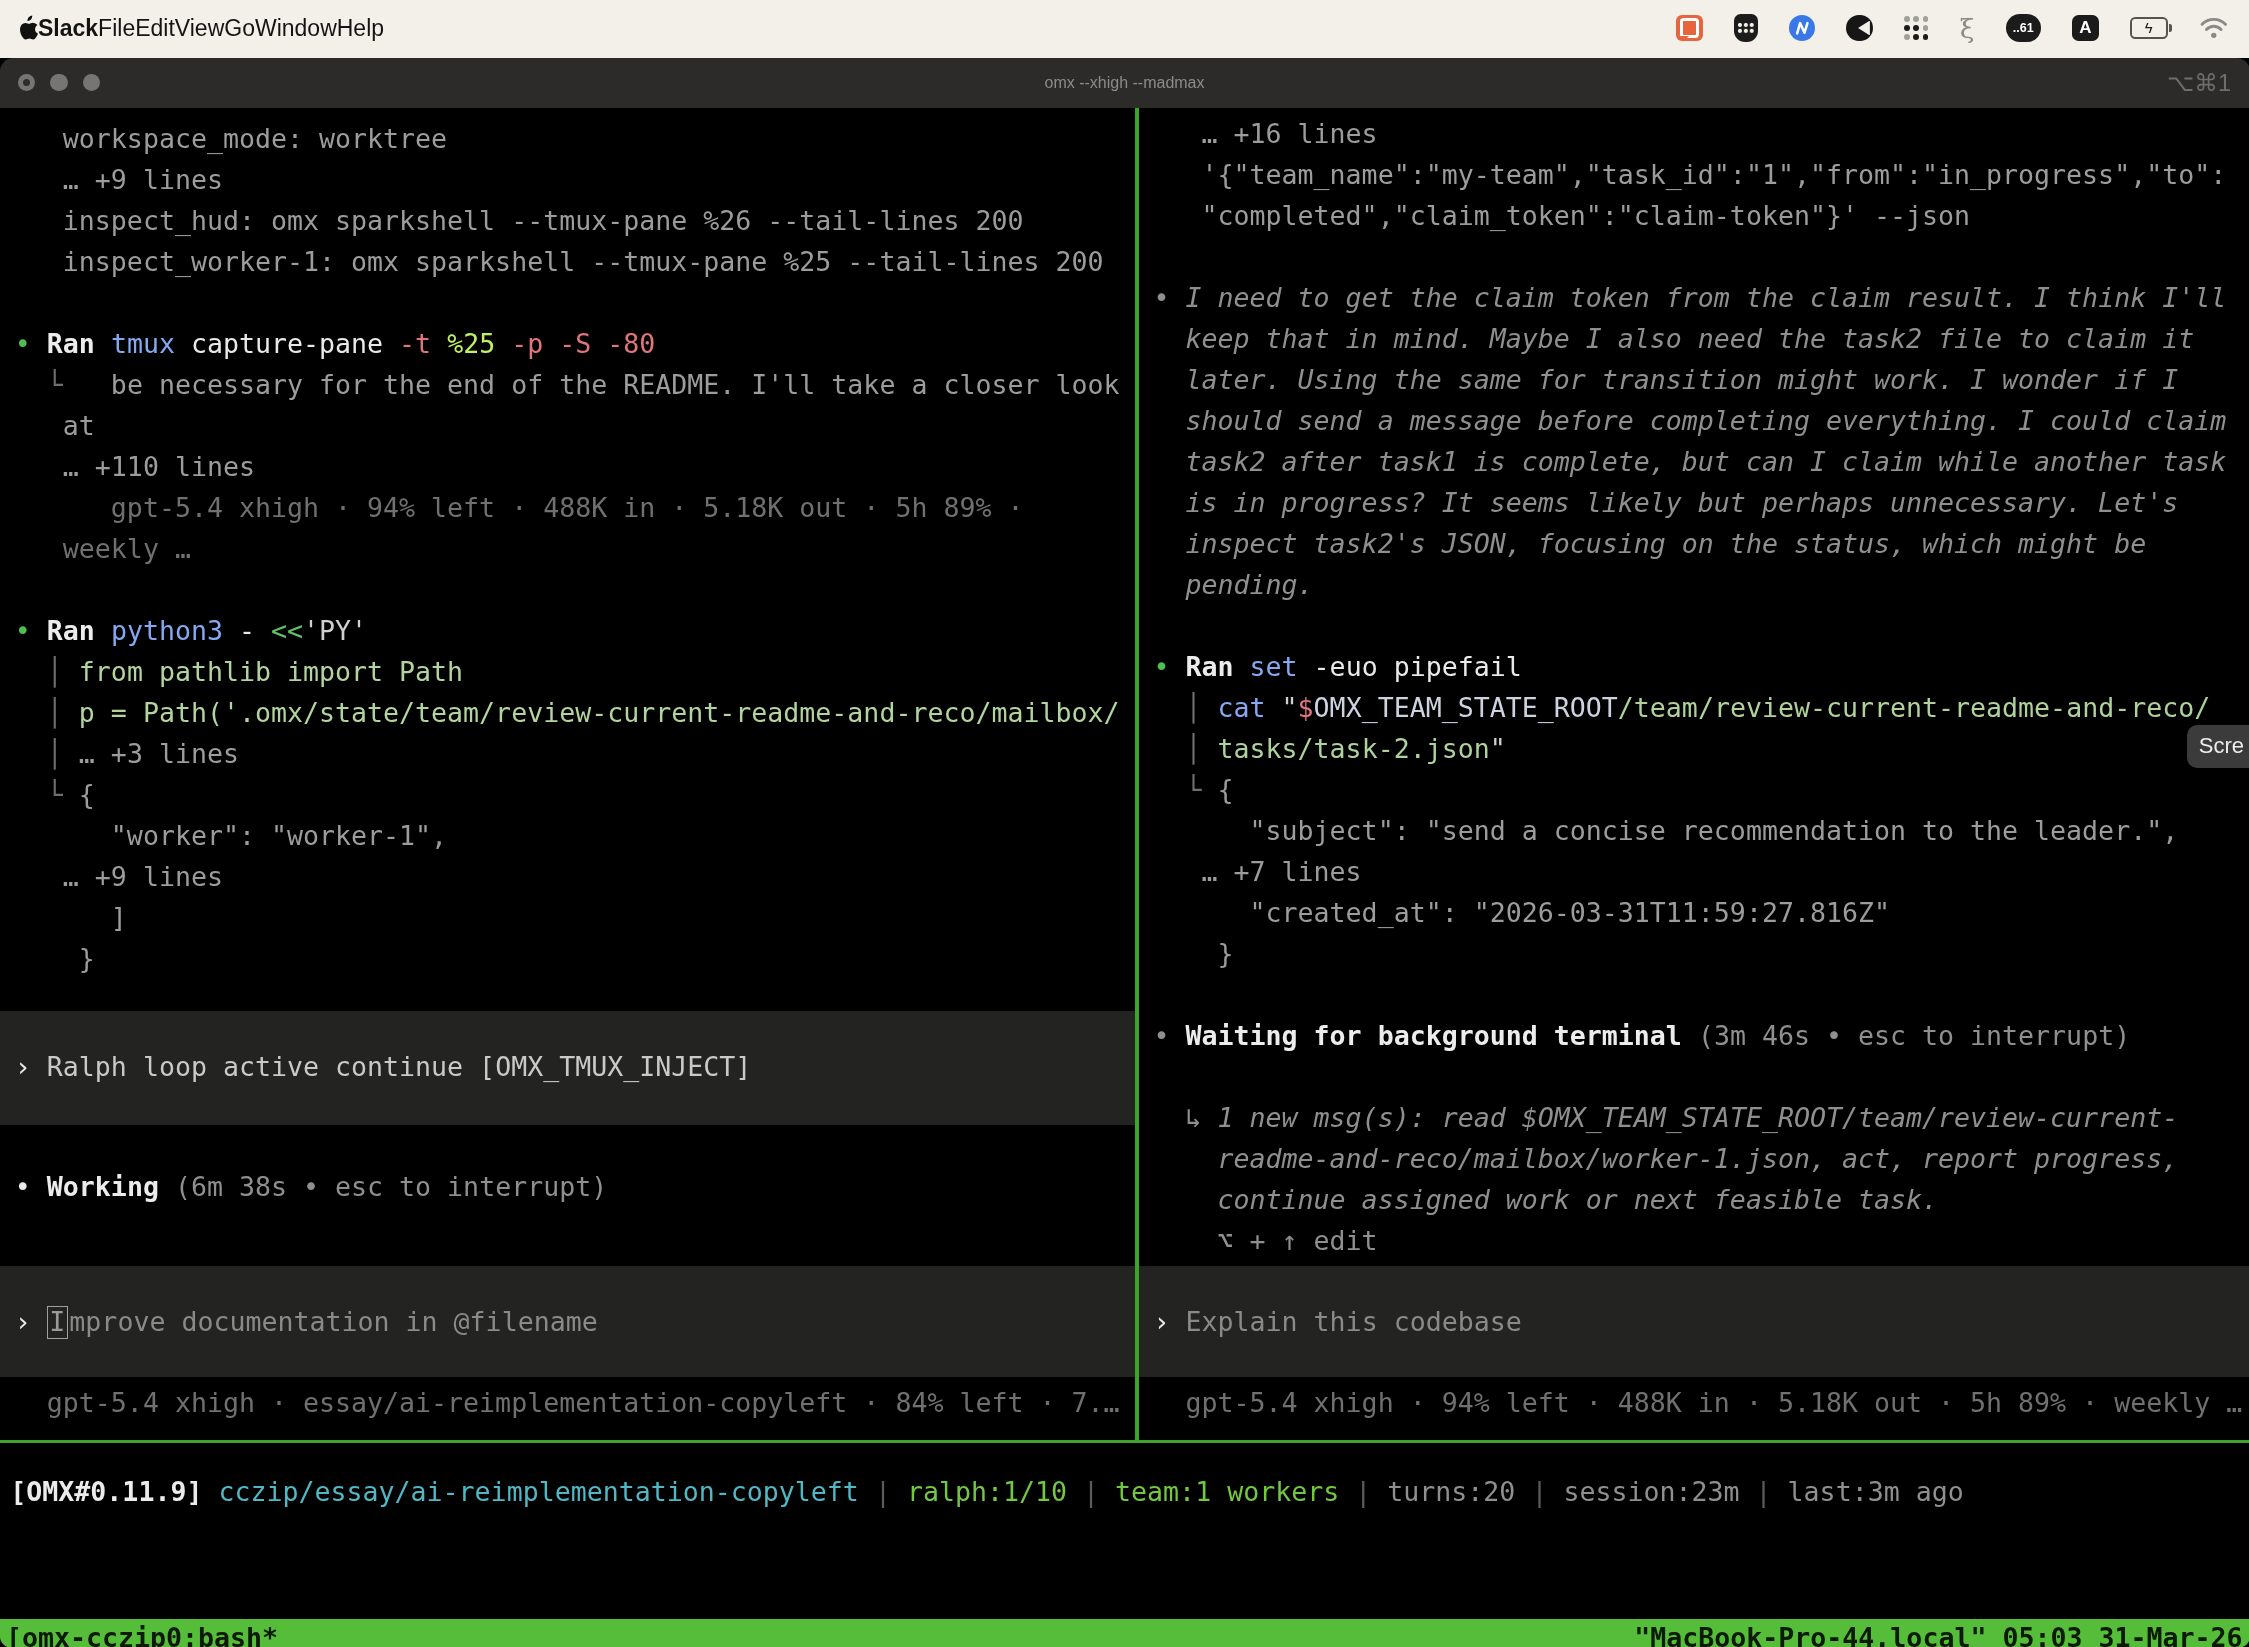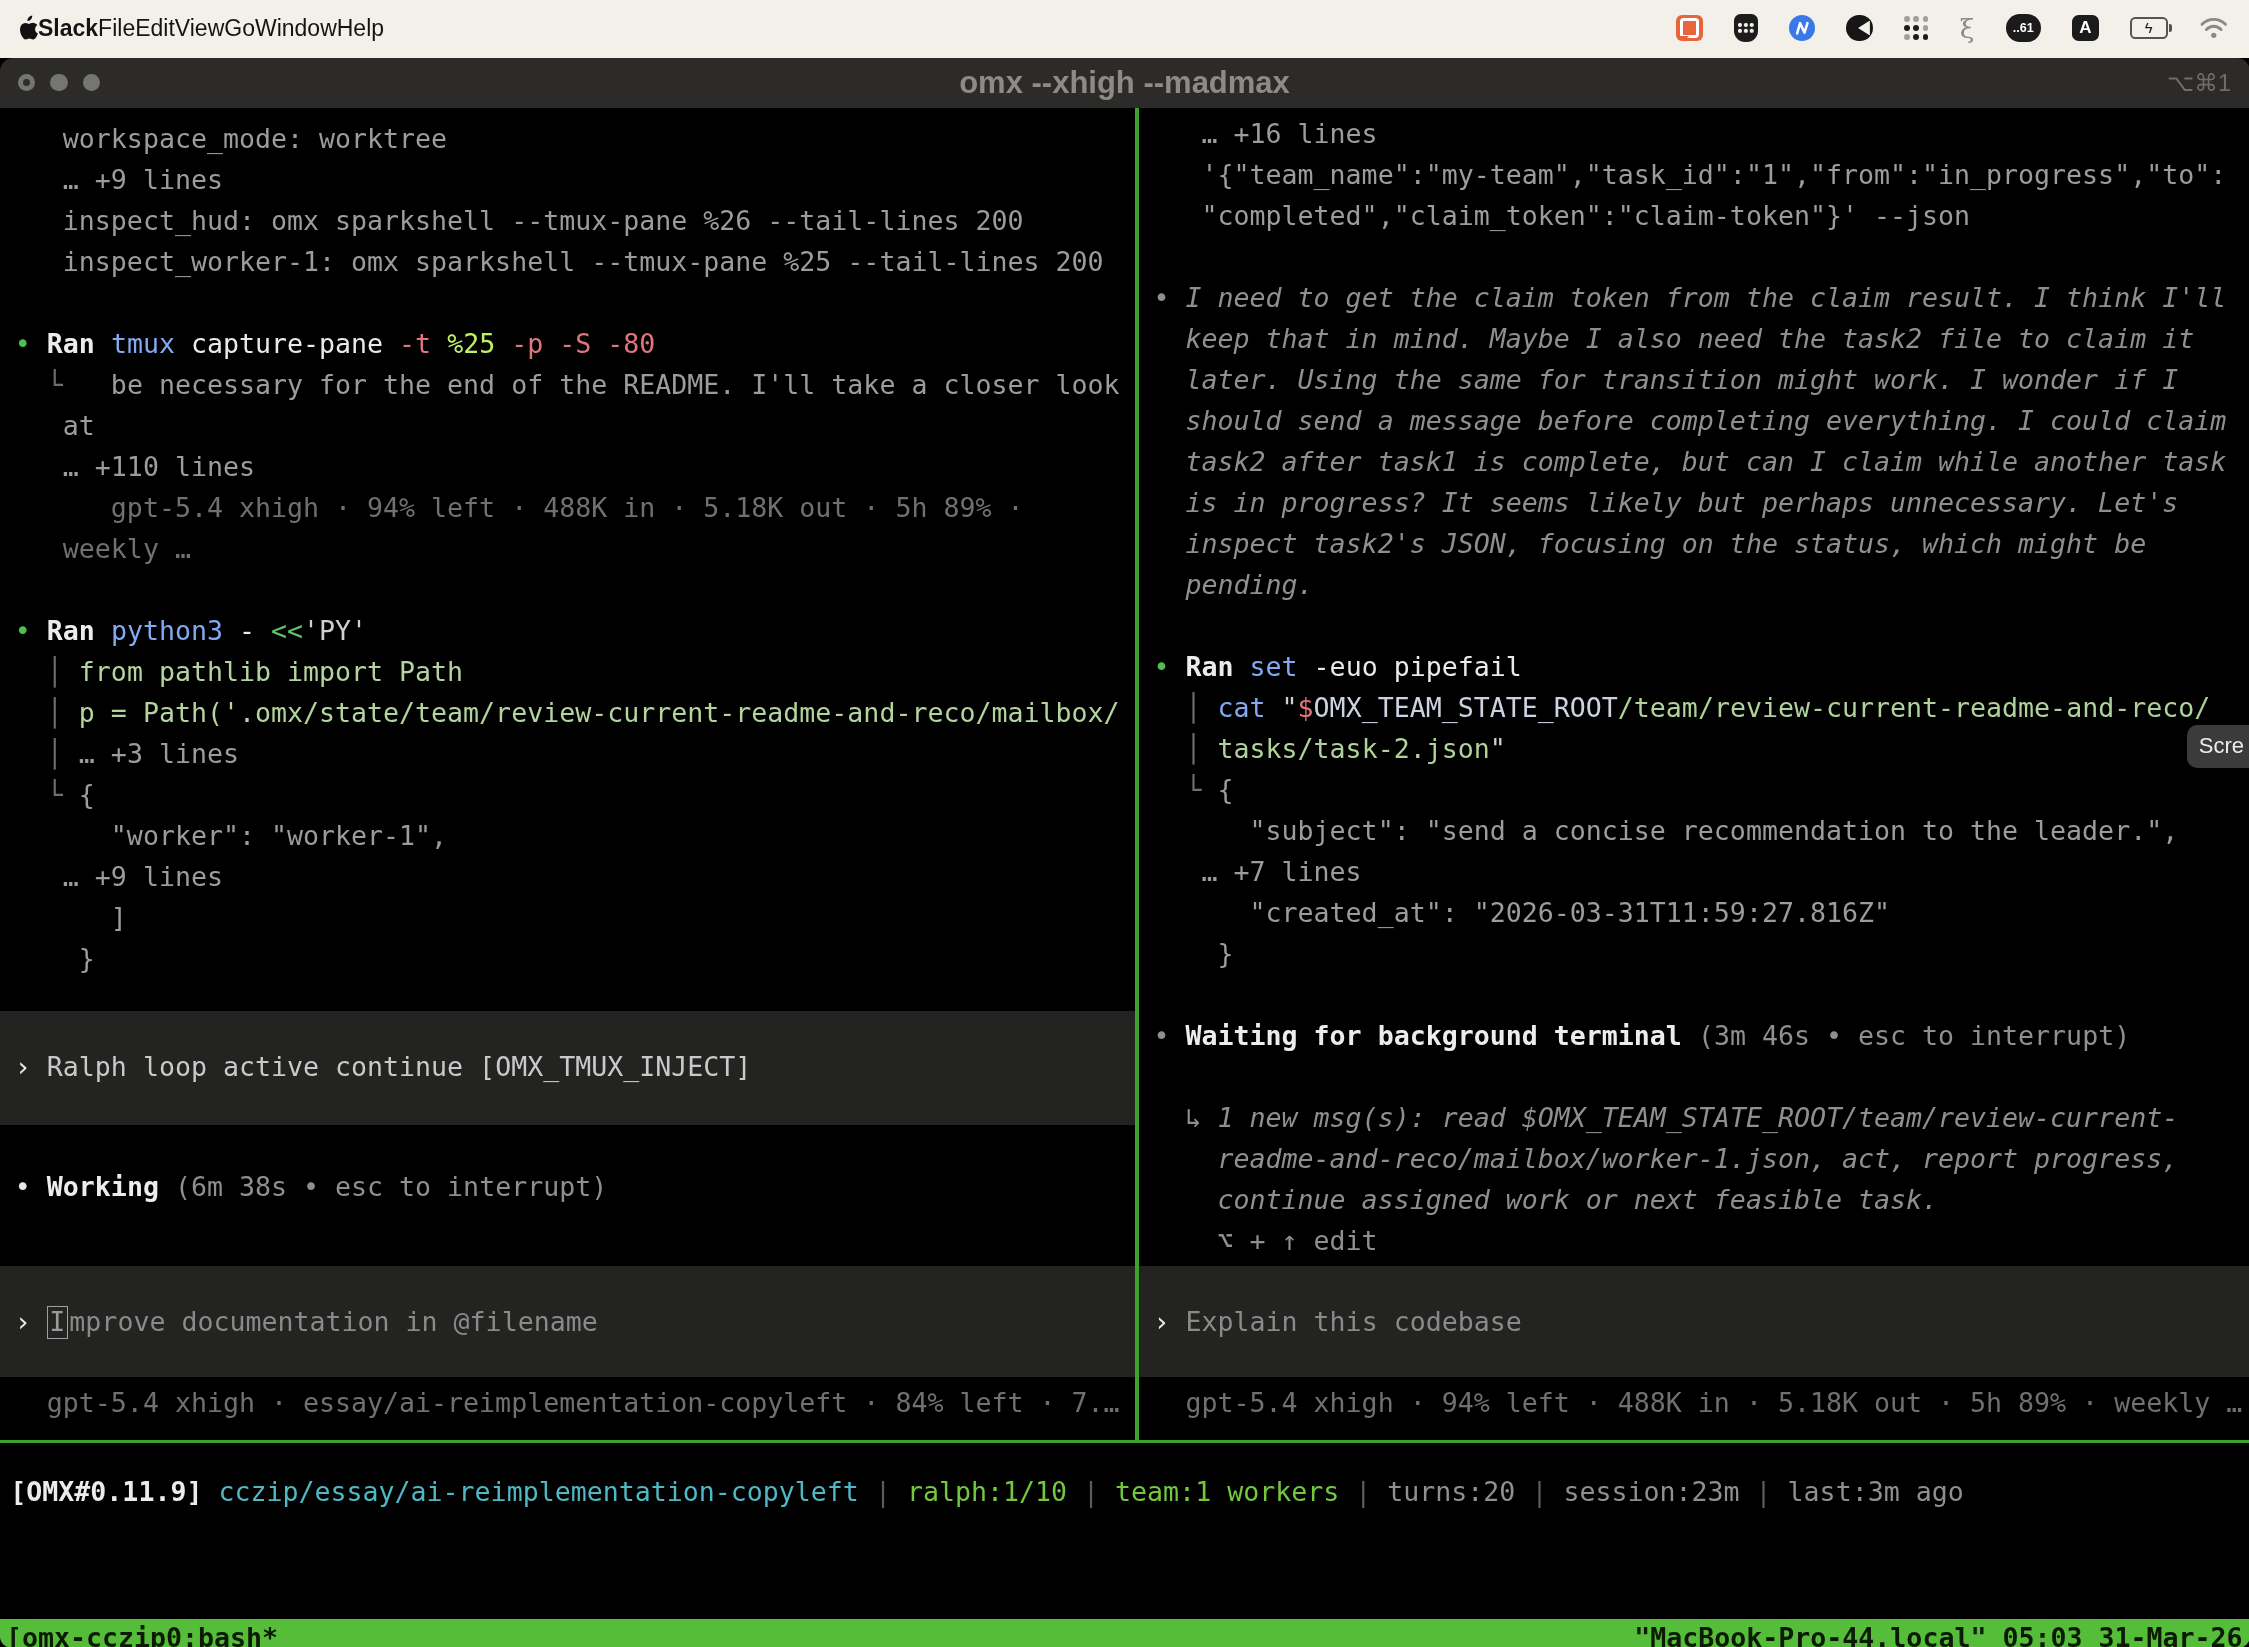"omx --xhigh --madmax" .win-title { font-size: 31px -> 16px; font-weight: 700 -> 400 }
